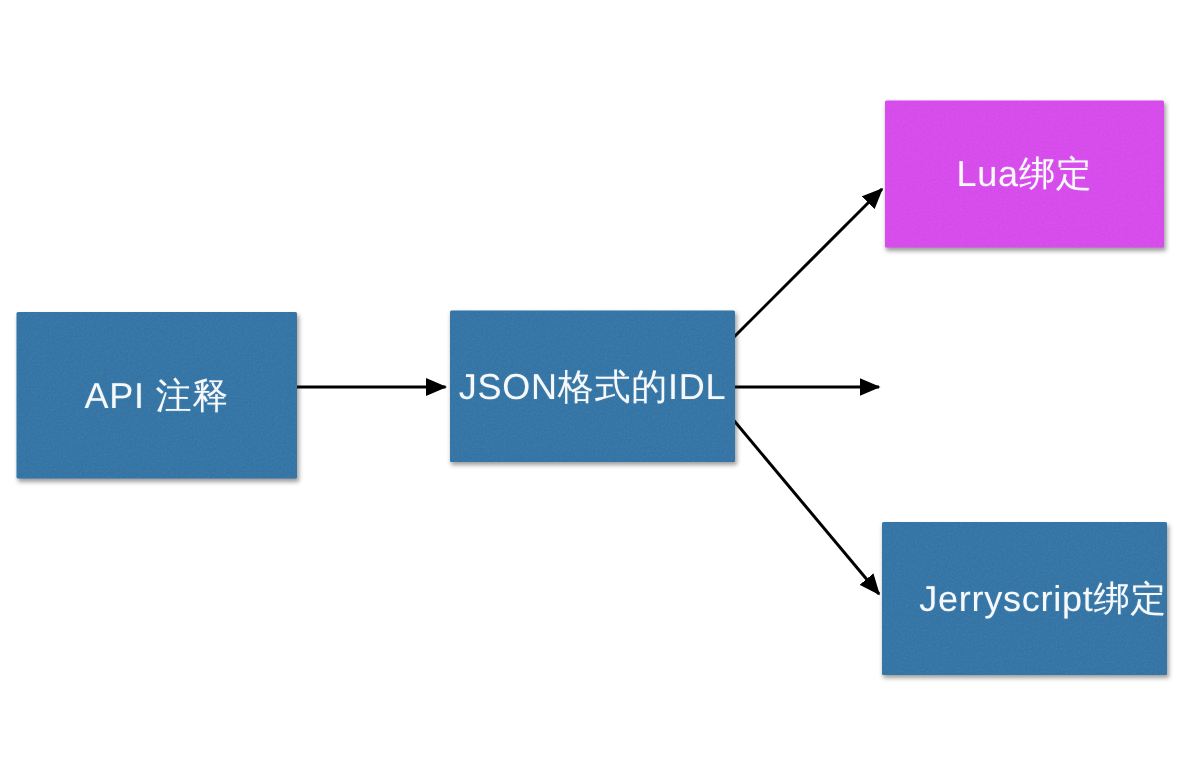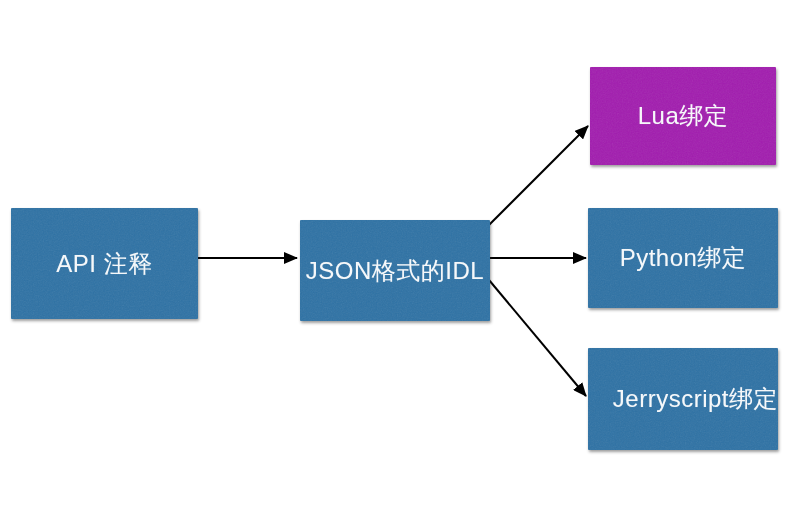"Lua绑定" div.node { background-color: #a21caf -> #d946ef }
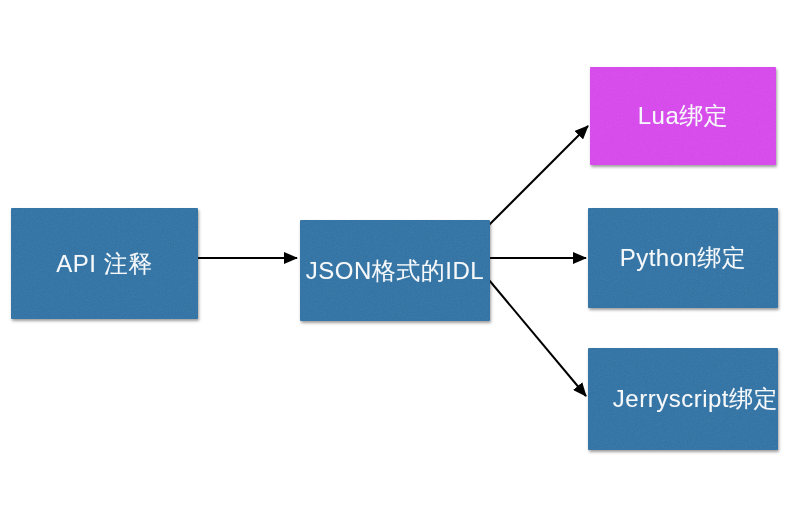"JSON格式的IDL" div.node { top: 220px -> 207px }
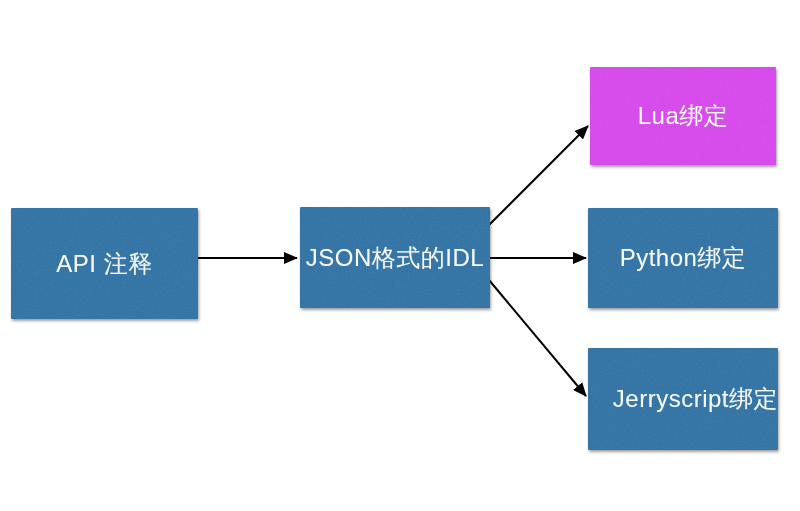"Python绑定" div.node { html: <div> <svg> <rect></rect> </svg> <span>Python绑定</span> </div> -> none }
